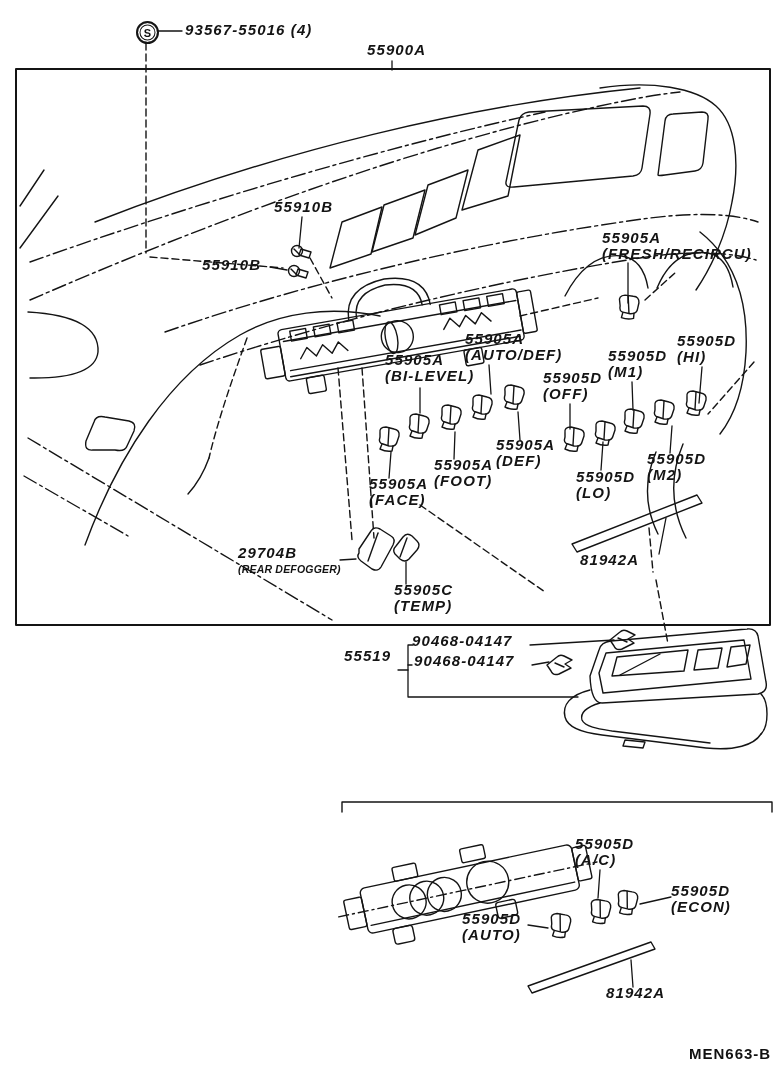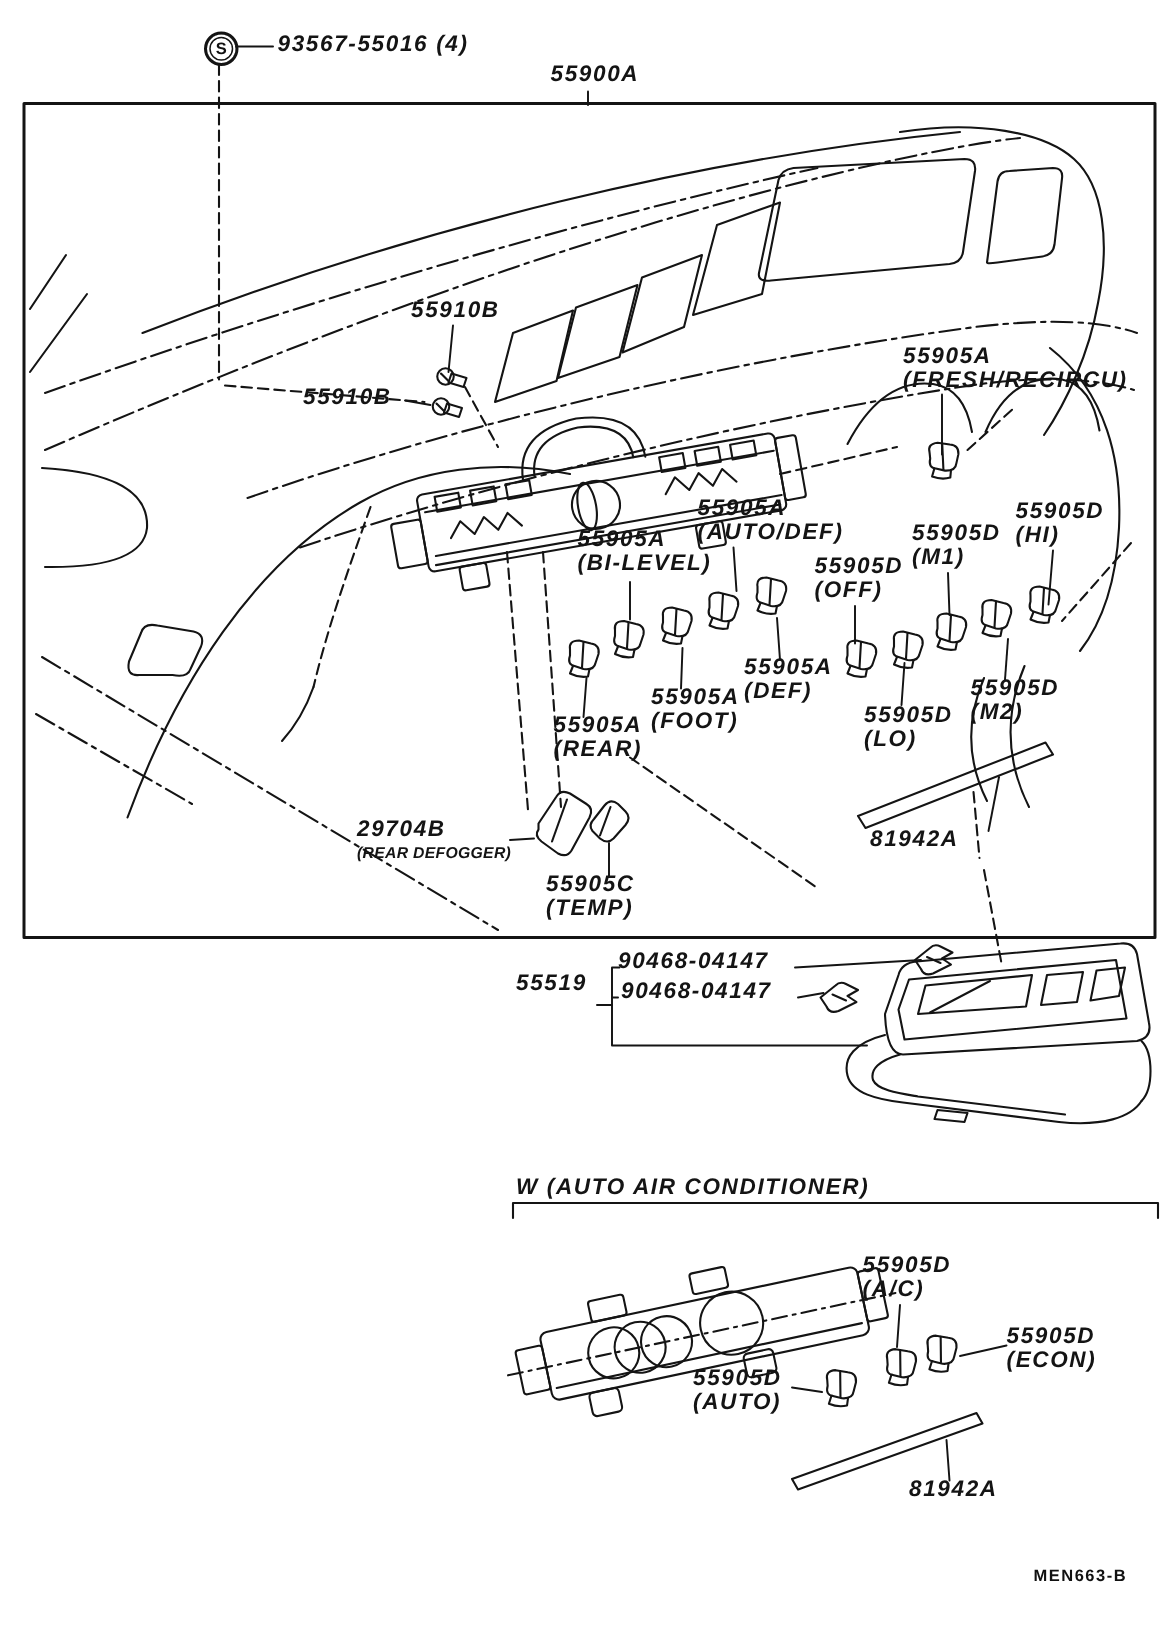"(REAR)" span.l2 { text: REAR -> FACE }
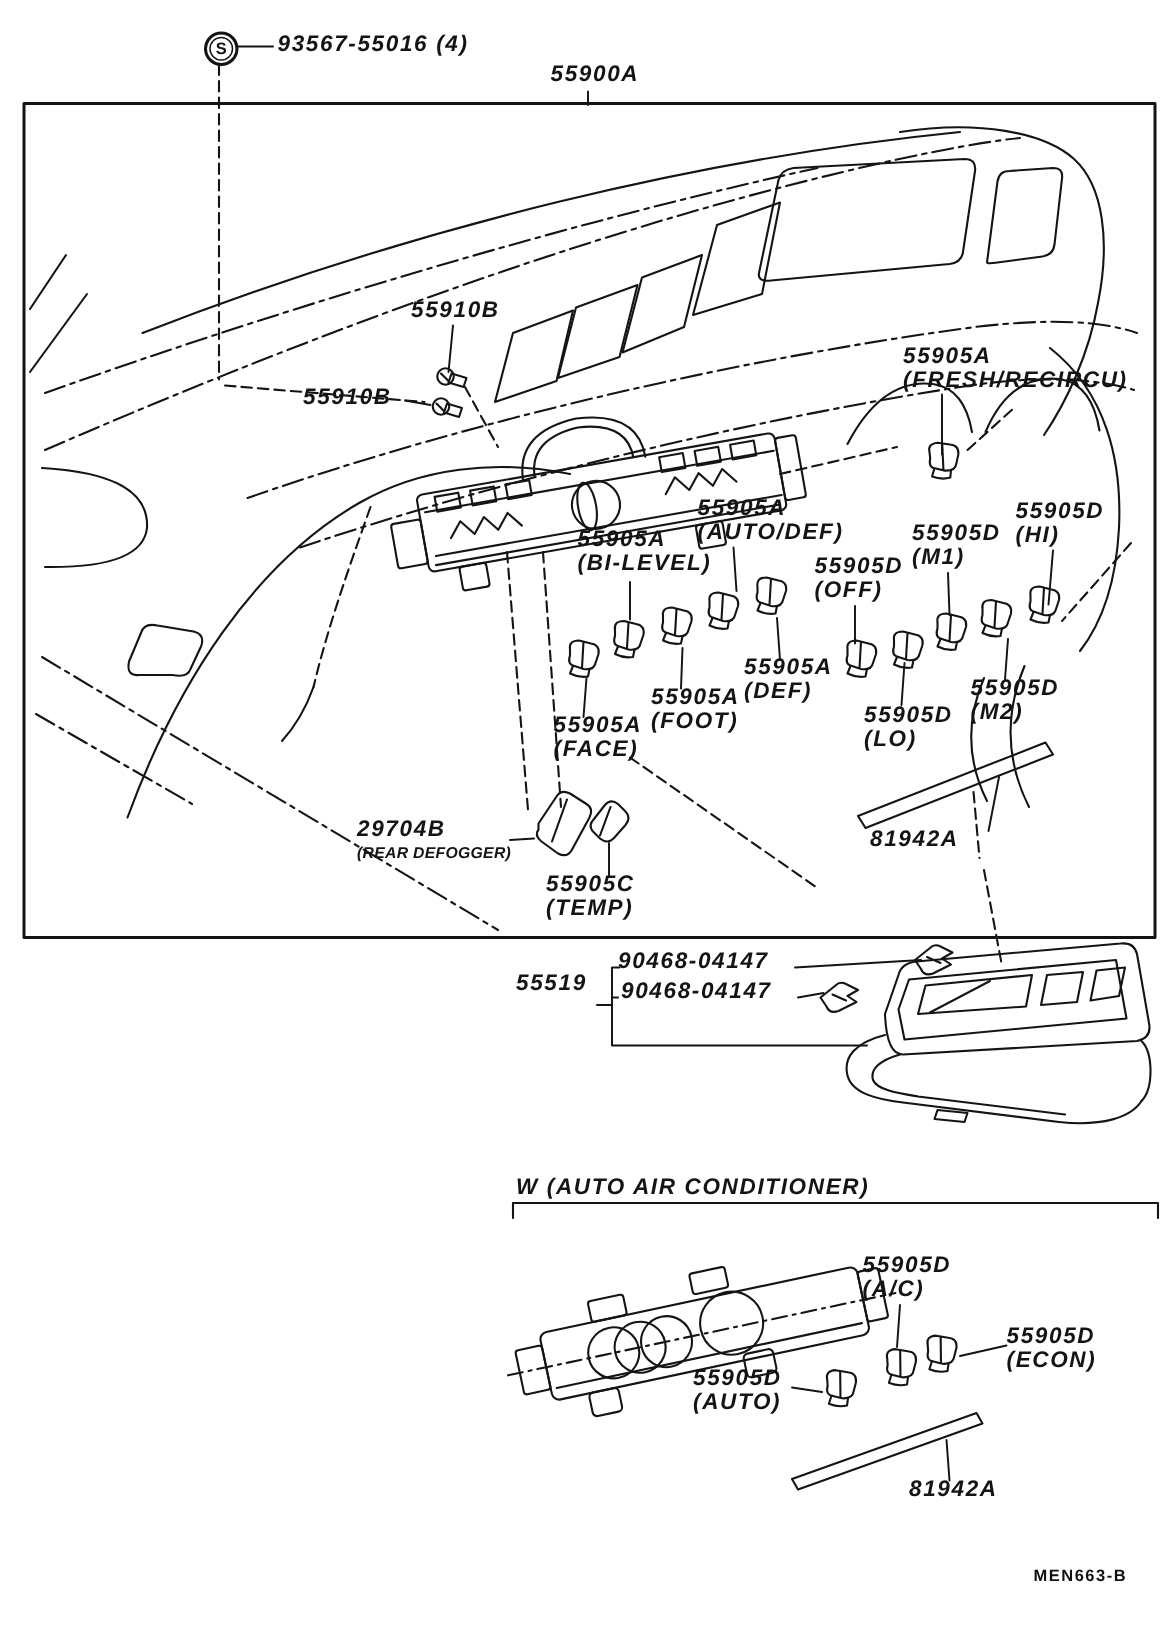"55905C" div.lbl { left: 364px -> 394px }
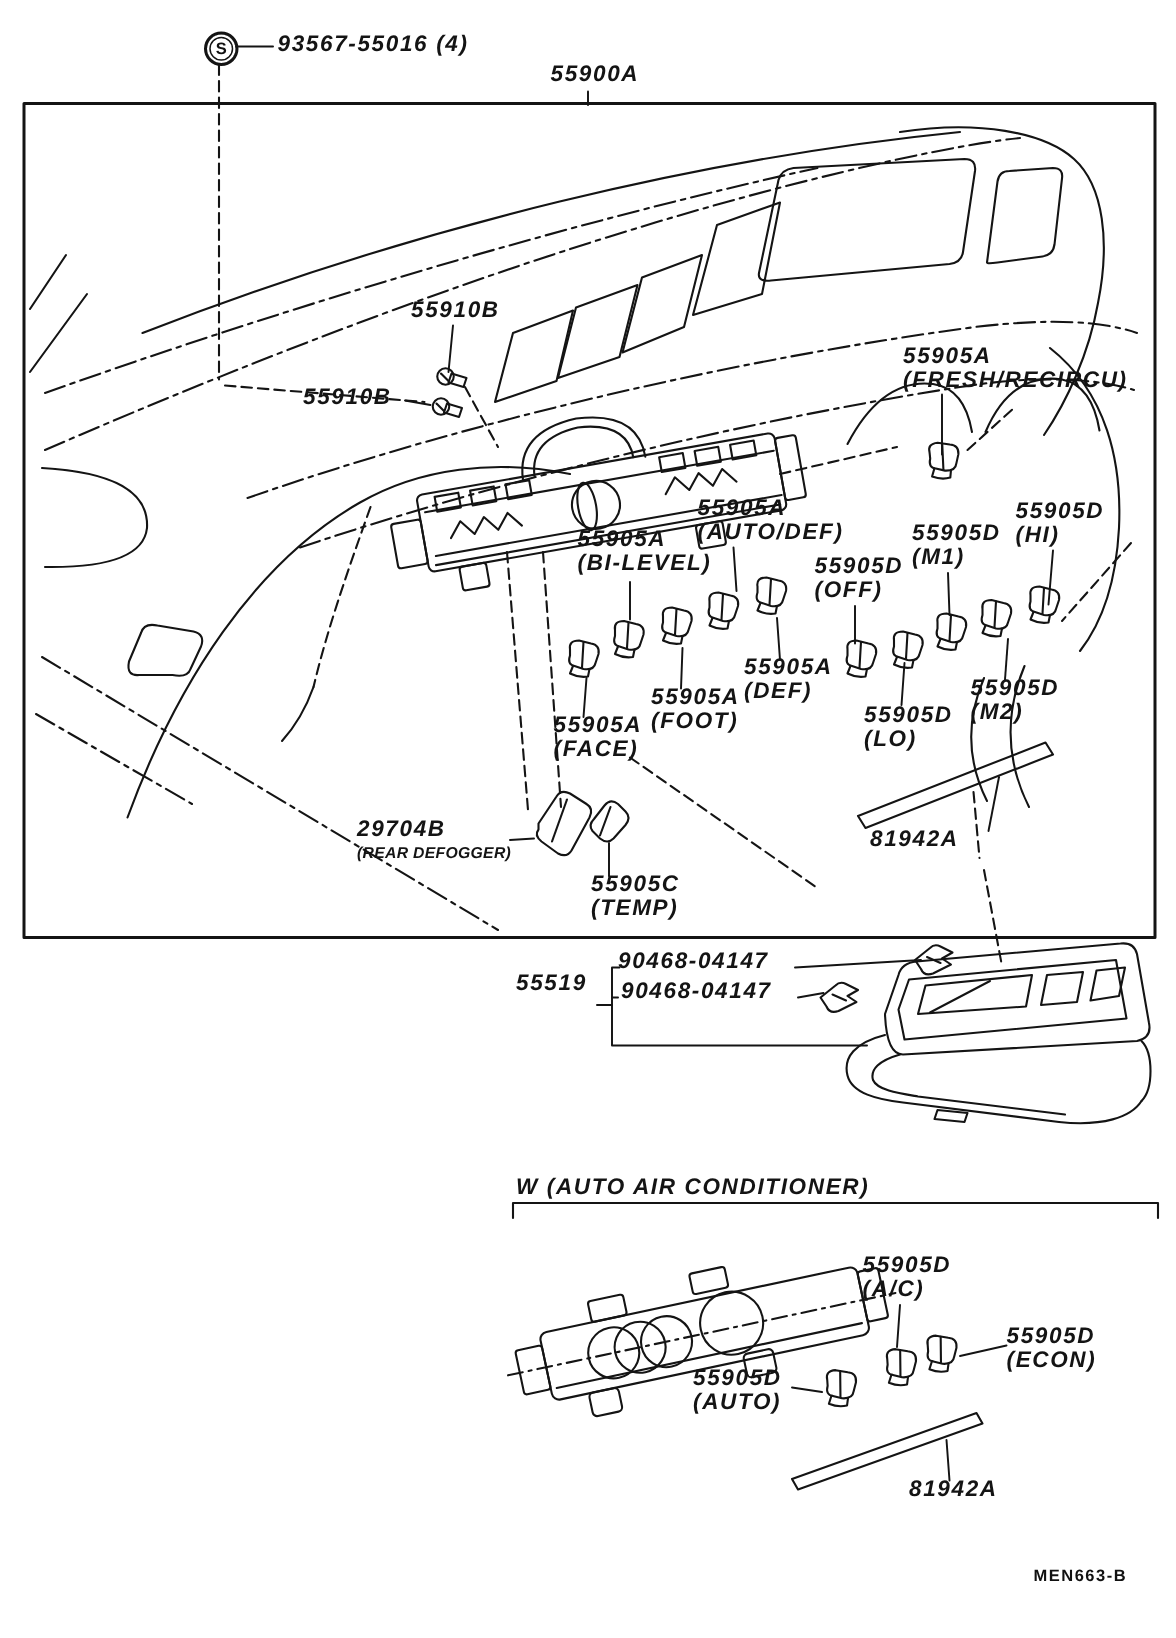"W (AUTO AIR CONDITIONER)" div.lbl { html: <div> <span>W (AUTO AIR CONDITIONER)</span> </div> -> none }
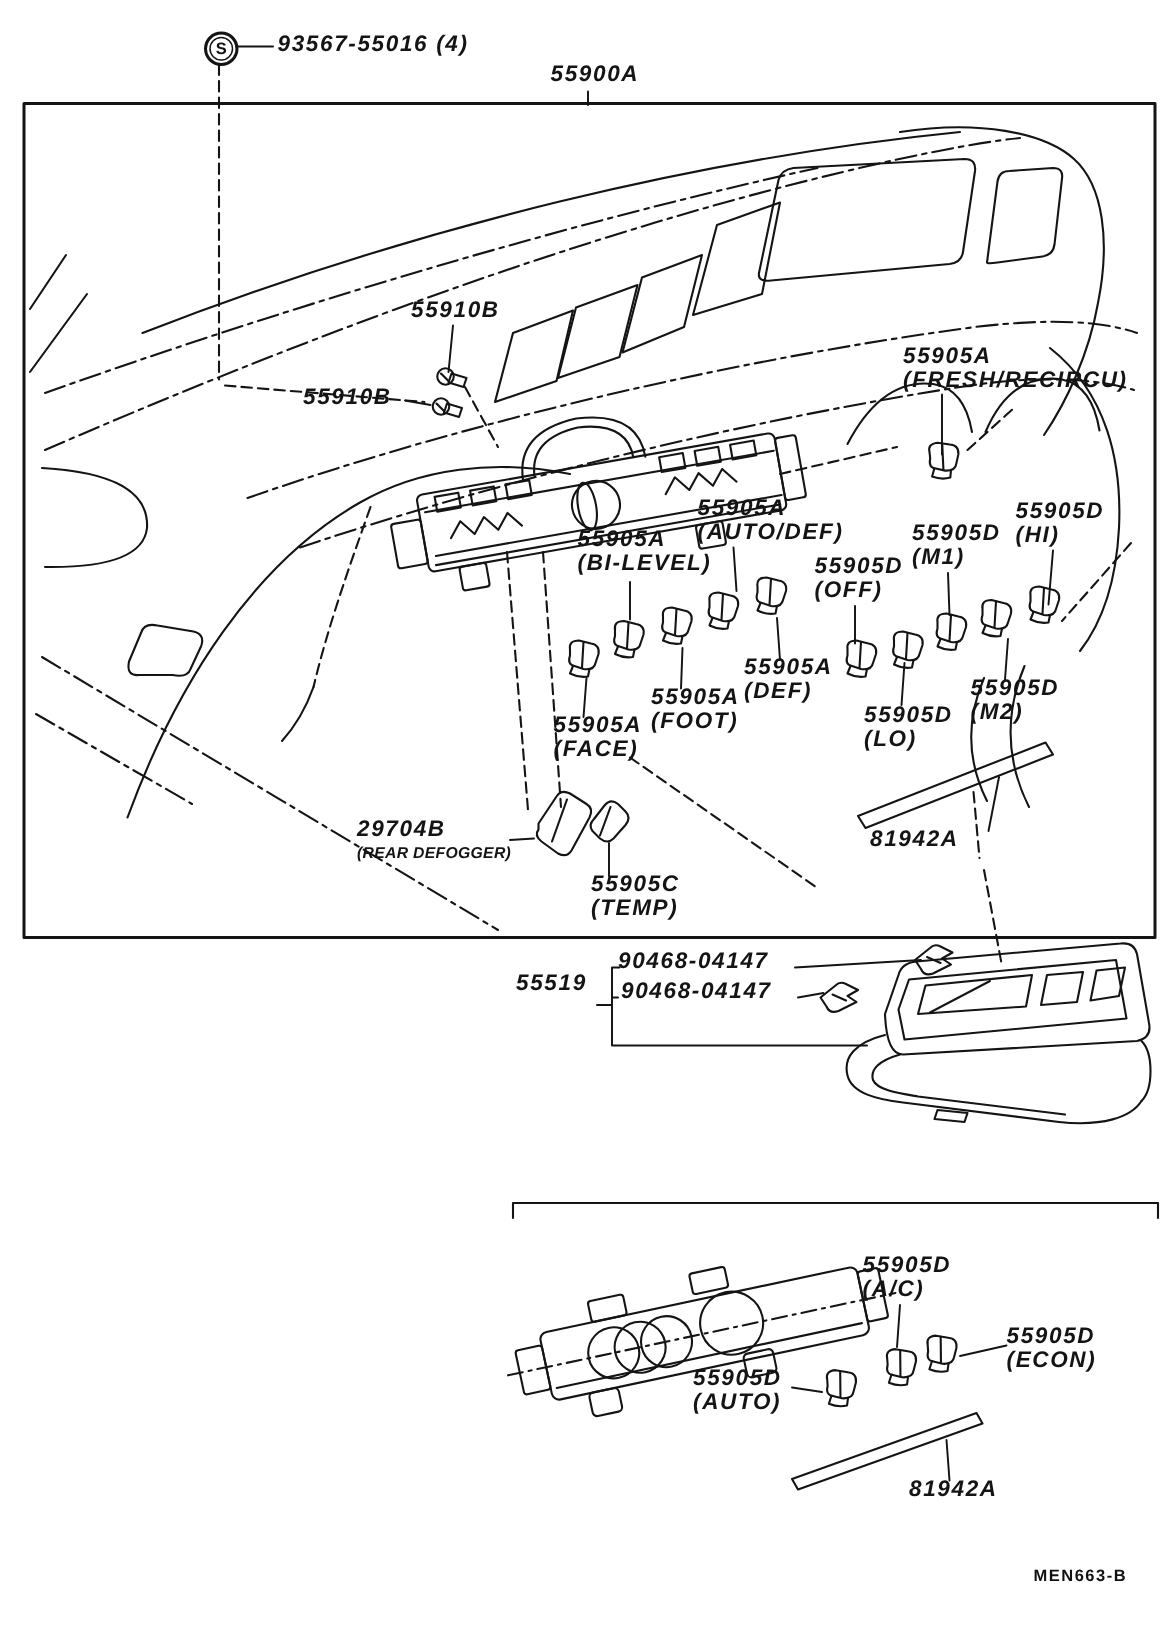"MEN663-B" .code { font-size: 11px -> 15px }
